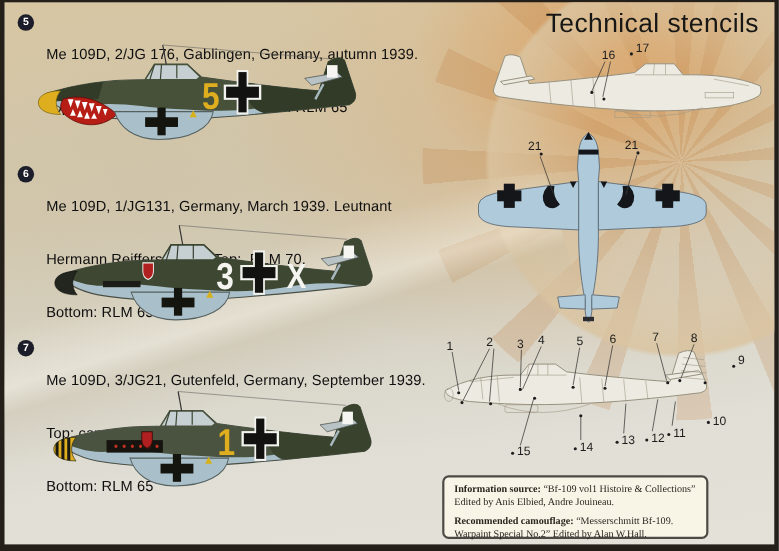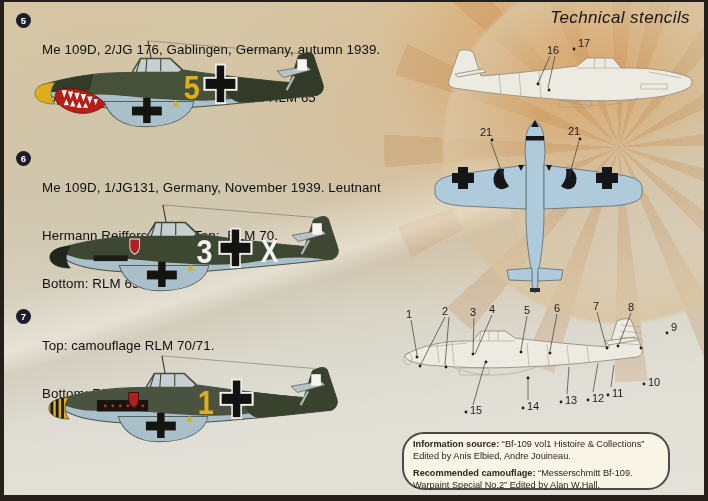"Technical stencils" .title { font-size: 17px -> 24px; font-style: italic -> none }
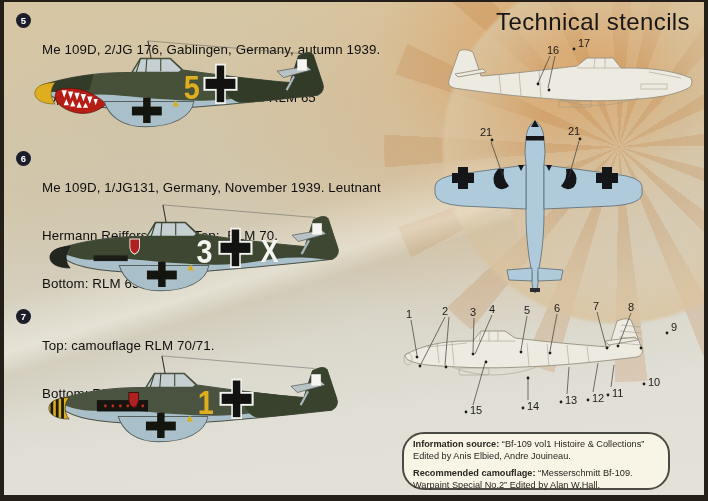"Me 109D, 1/JG131, Germany, November" div { text: November -> March }
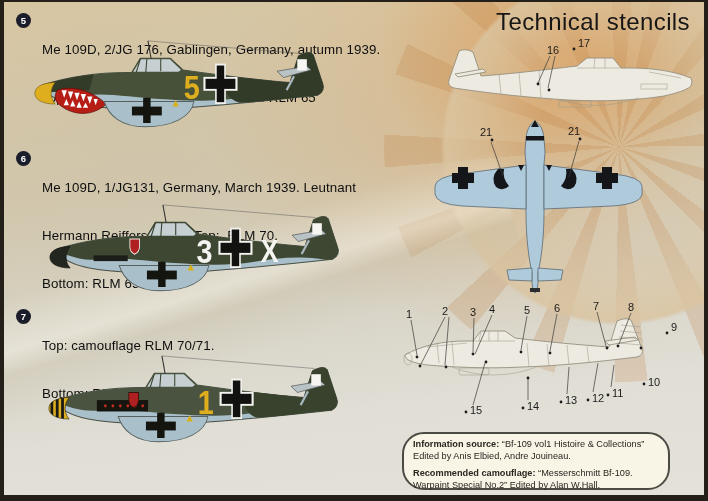"Me 109D, 3/JG21, Gutenfeld, Germany," div { html: none -> <div>Me 109D, 3/JG21, Gutenfeld, Germany, September 1939.</div> }
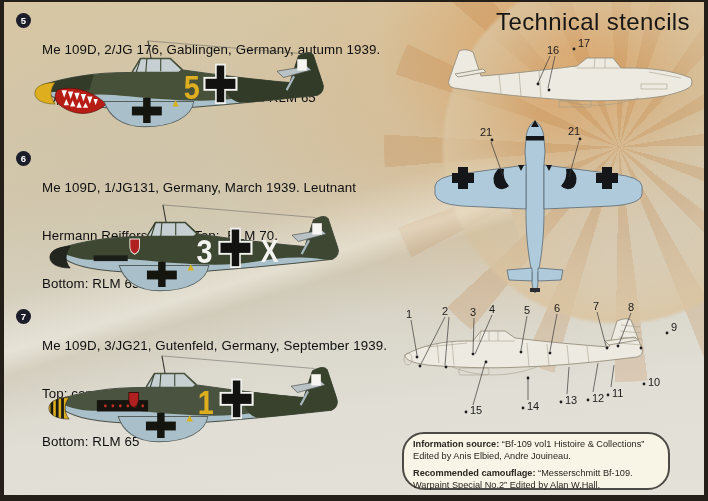"Information source: “Bf-109 vol1" .infobox { border-radius: 22px -> 6px; font-family: Liberation Sans, sans-serif -> Liberation Serif, serif; width: 268px -> 242px }
